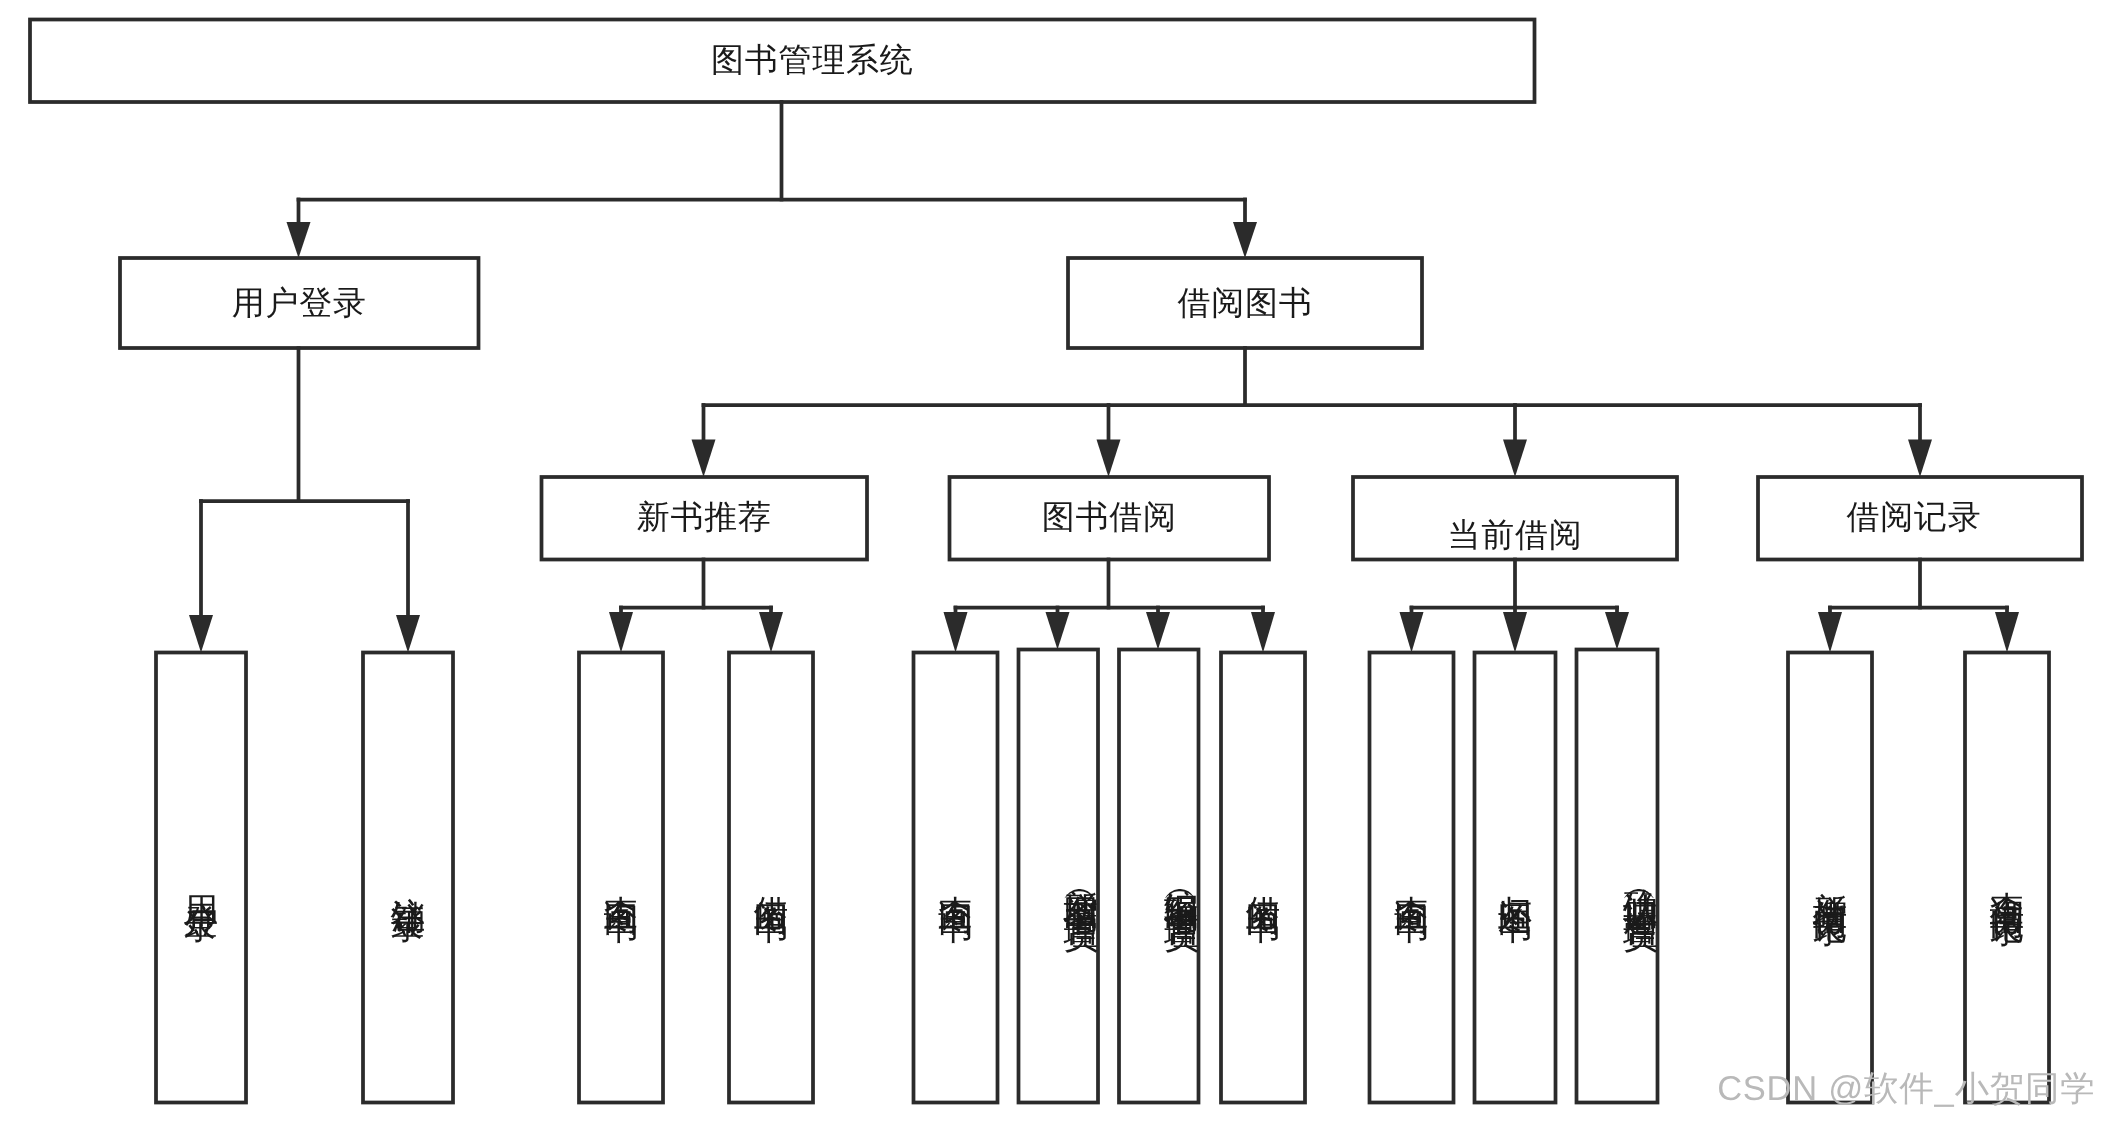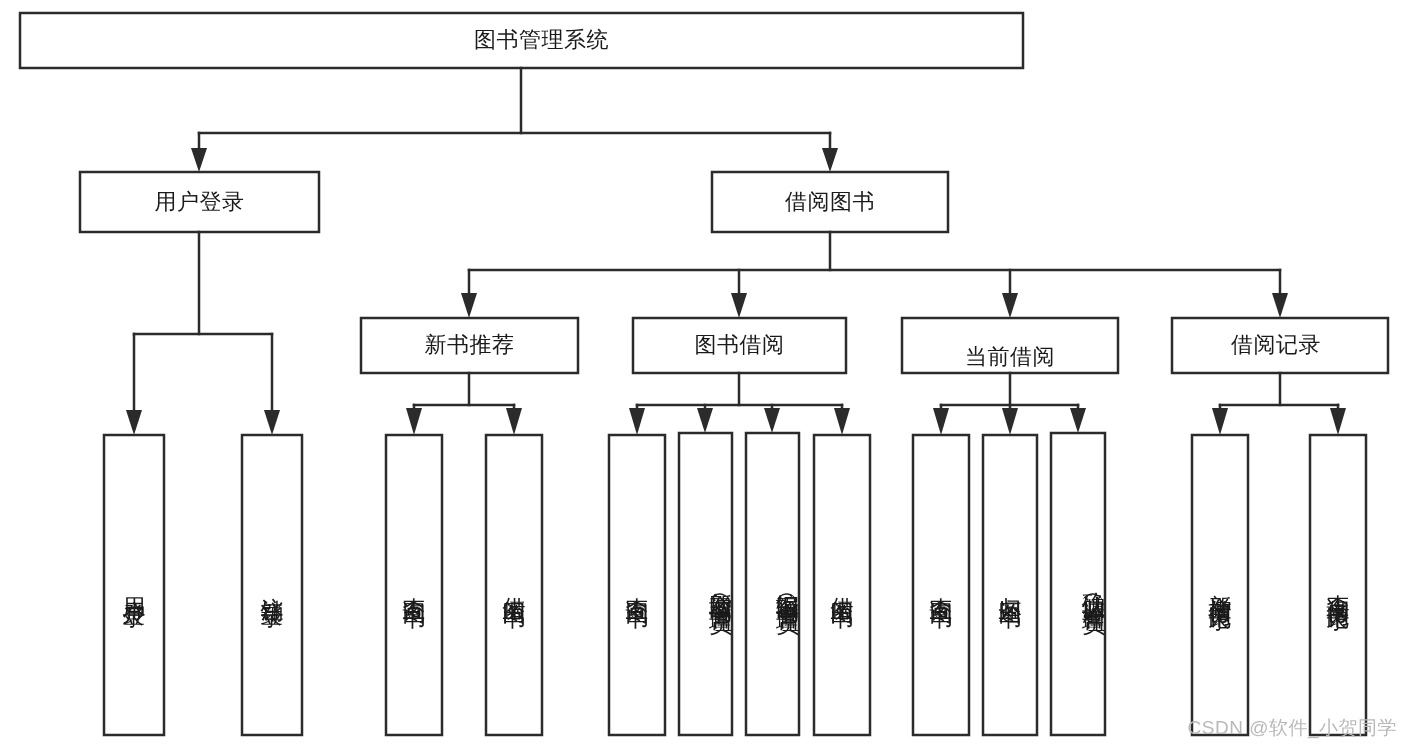"CSDN @软件_小贺同学" .watermark { font-size: 19px -> 23px }
